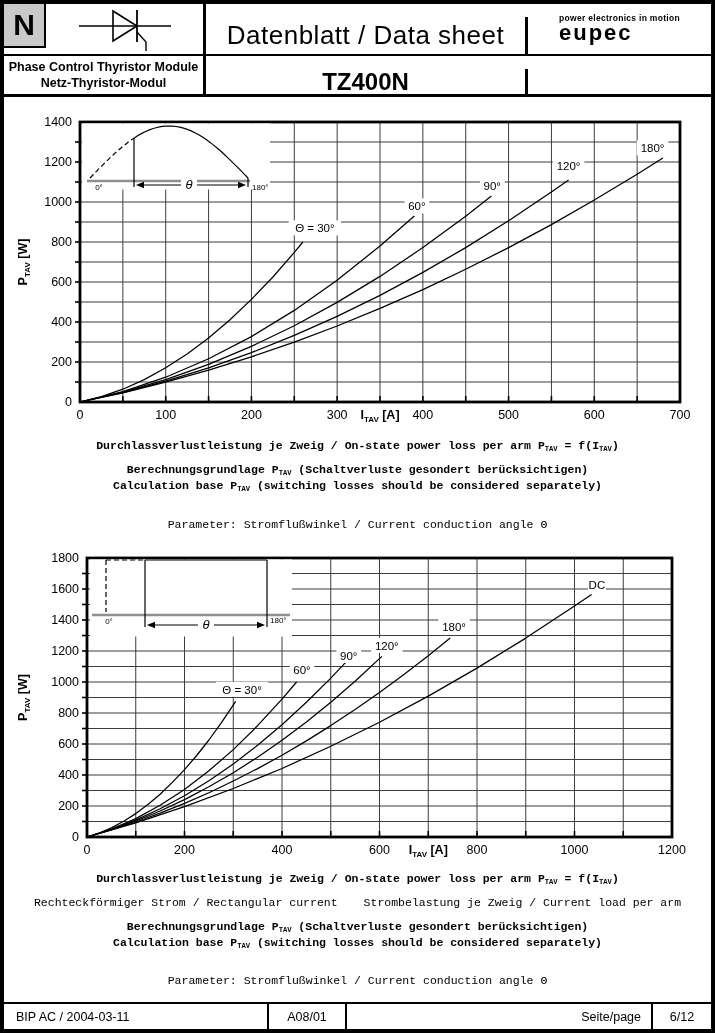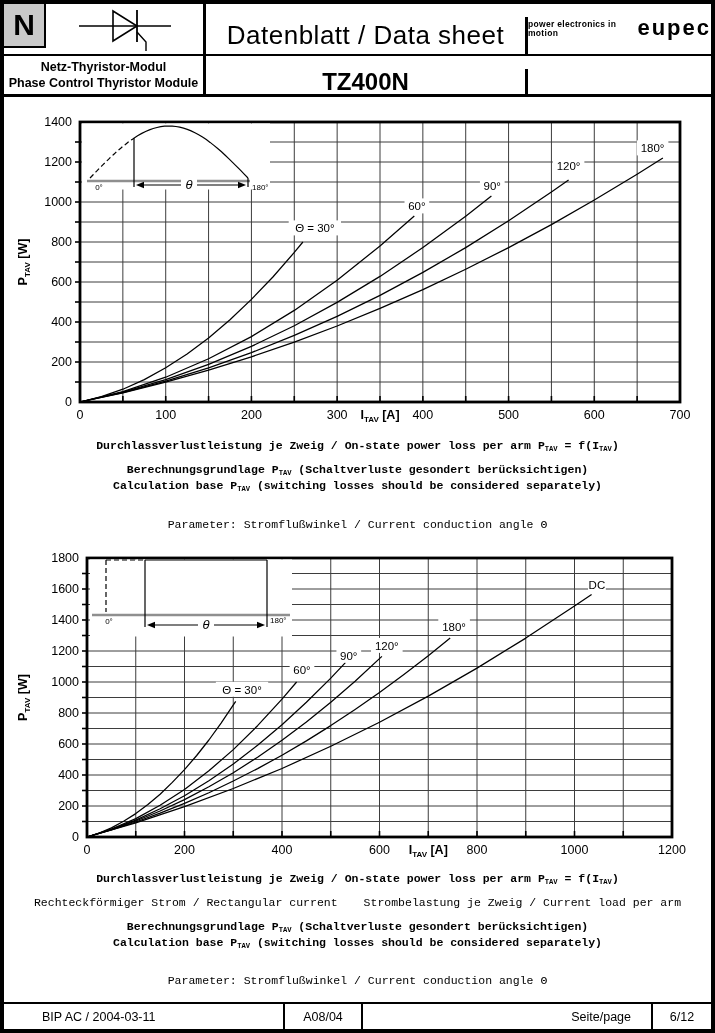"power electronics in motion" .logo { align-items: center -> none; flex-direction: row -> column }
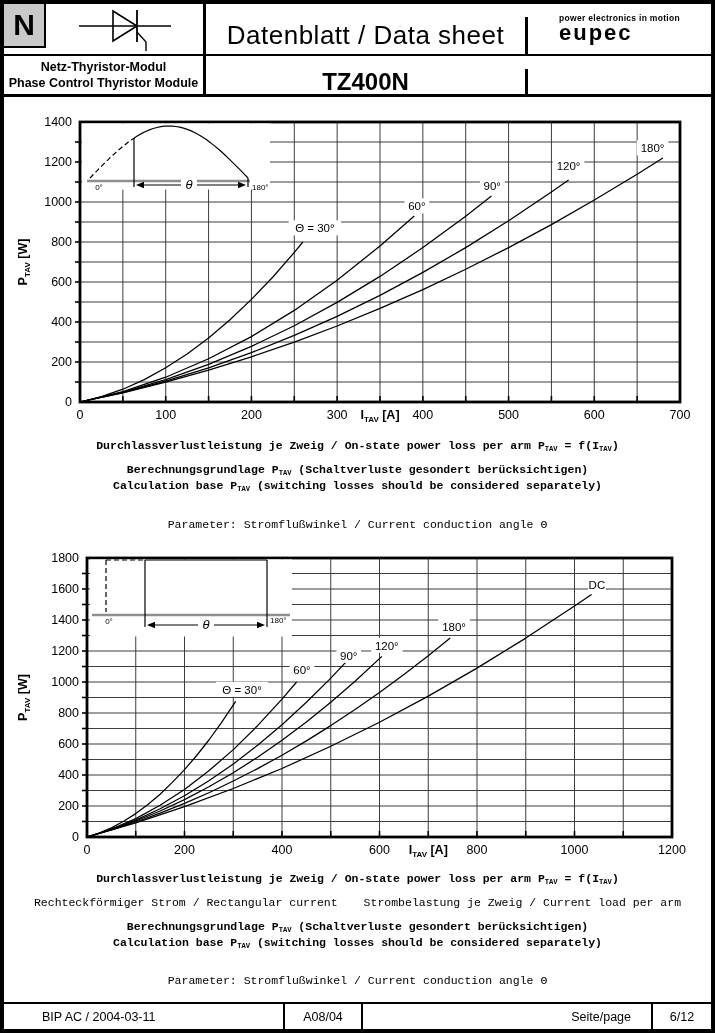"Netz-Thyristor-Modul" div { order: before "Phase Control Thyristor Module" -> after "Phase Control Thyristor Module" }
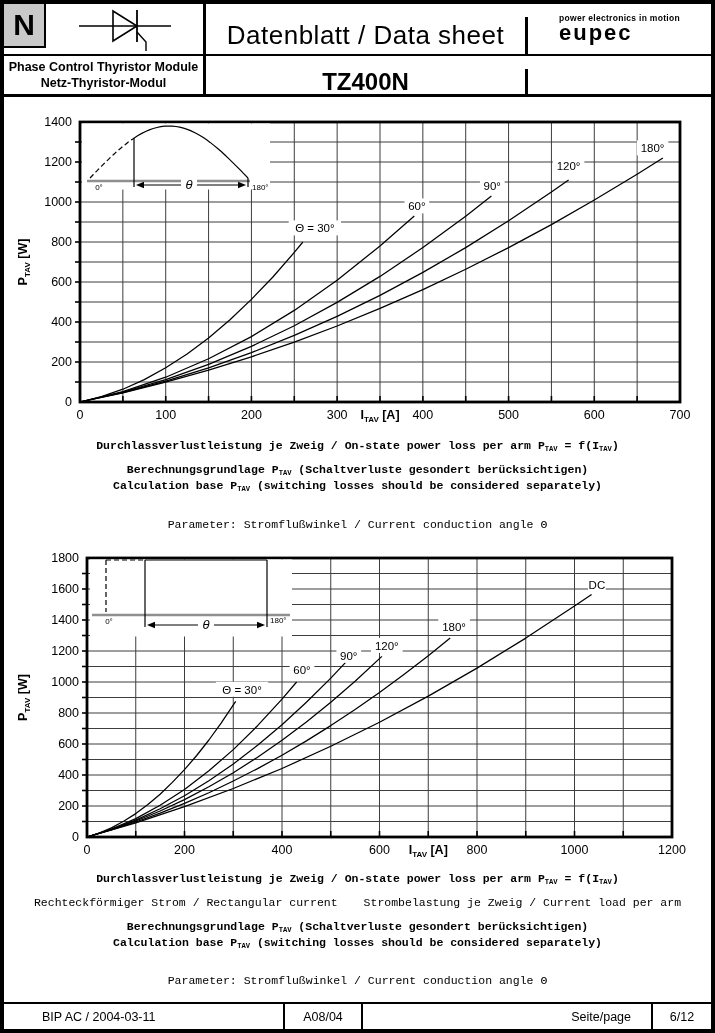"BIP AC / 2004-03-11" .fc1 { margin-left: 16px -> none; padding-left: 22px -> 12px }
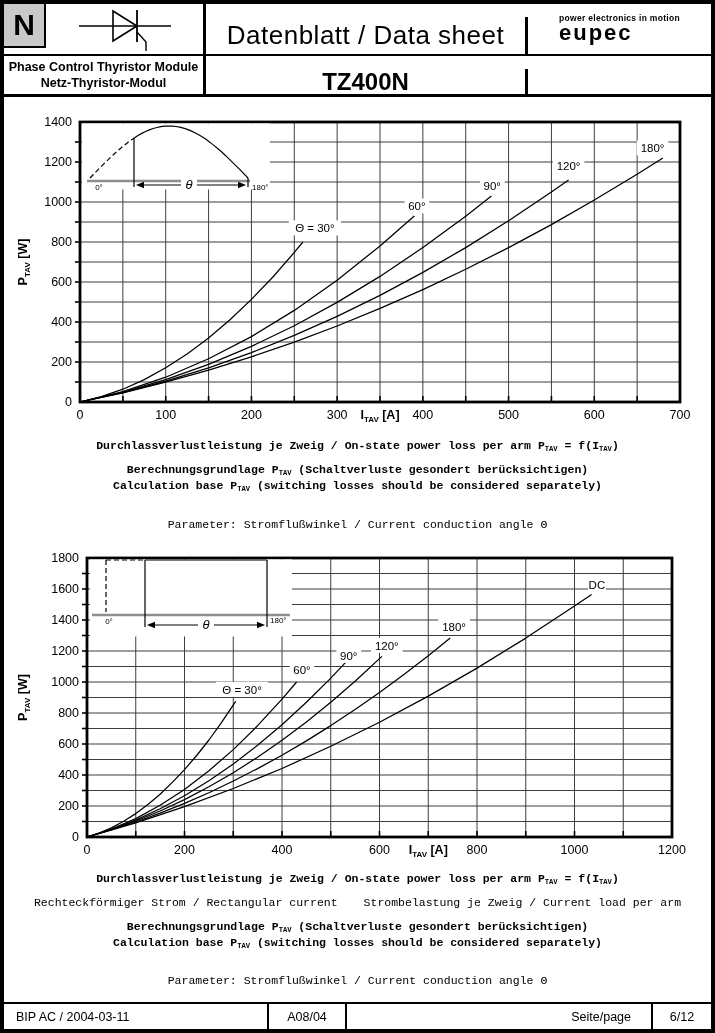"A08/04" div.fc { text: A08/04 -> A08/01 }
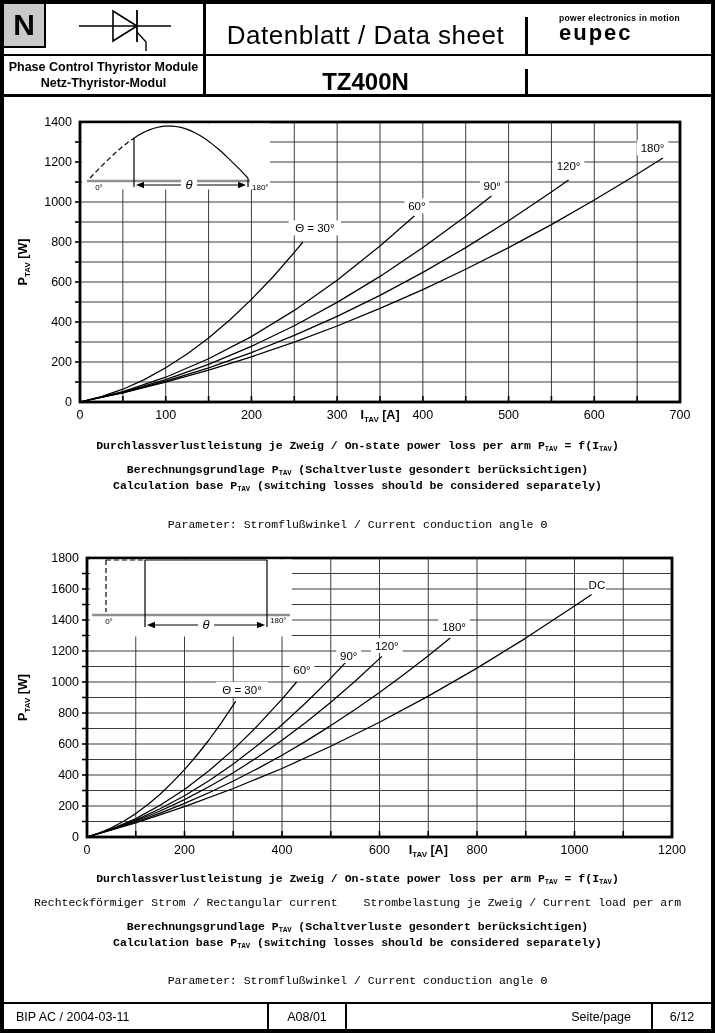"Seite/page" .fc3 { padding-right: 20px -> 10px }
